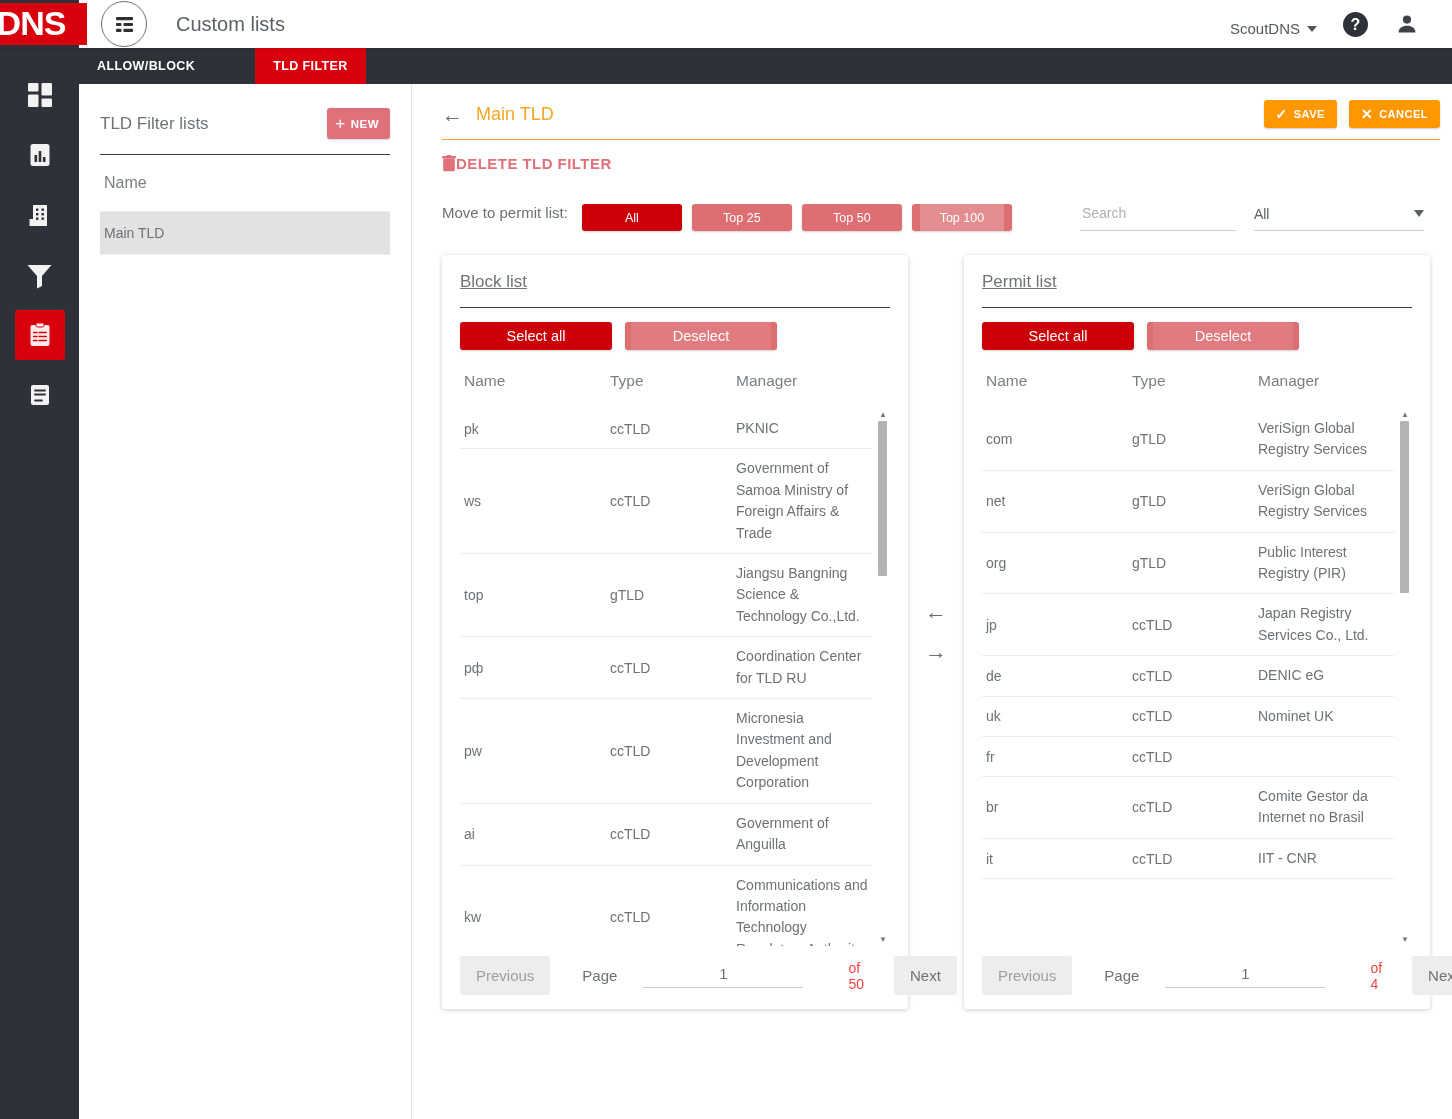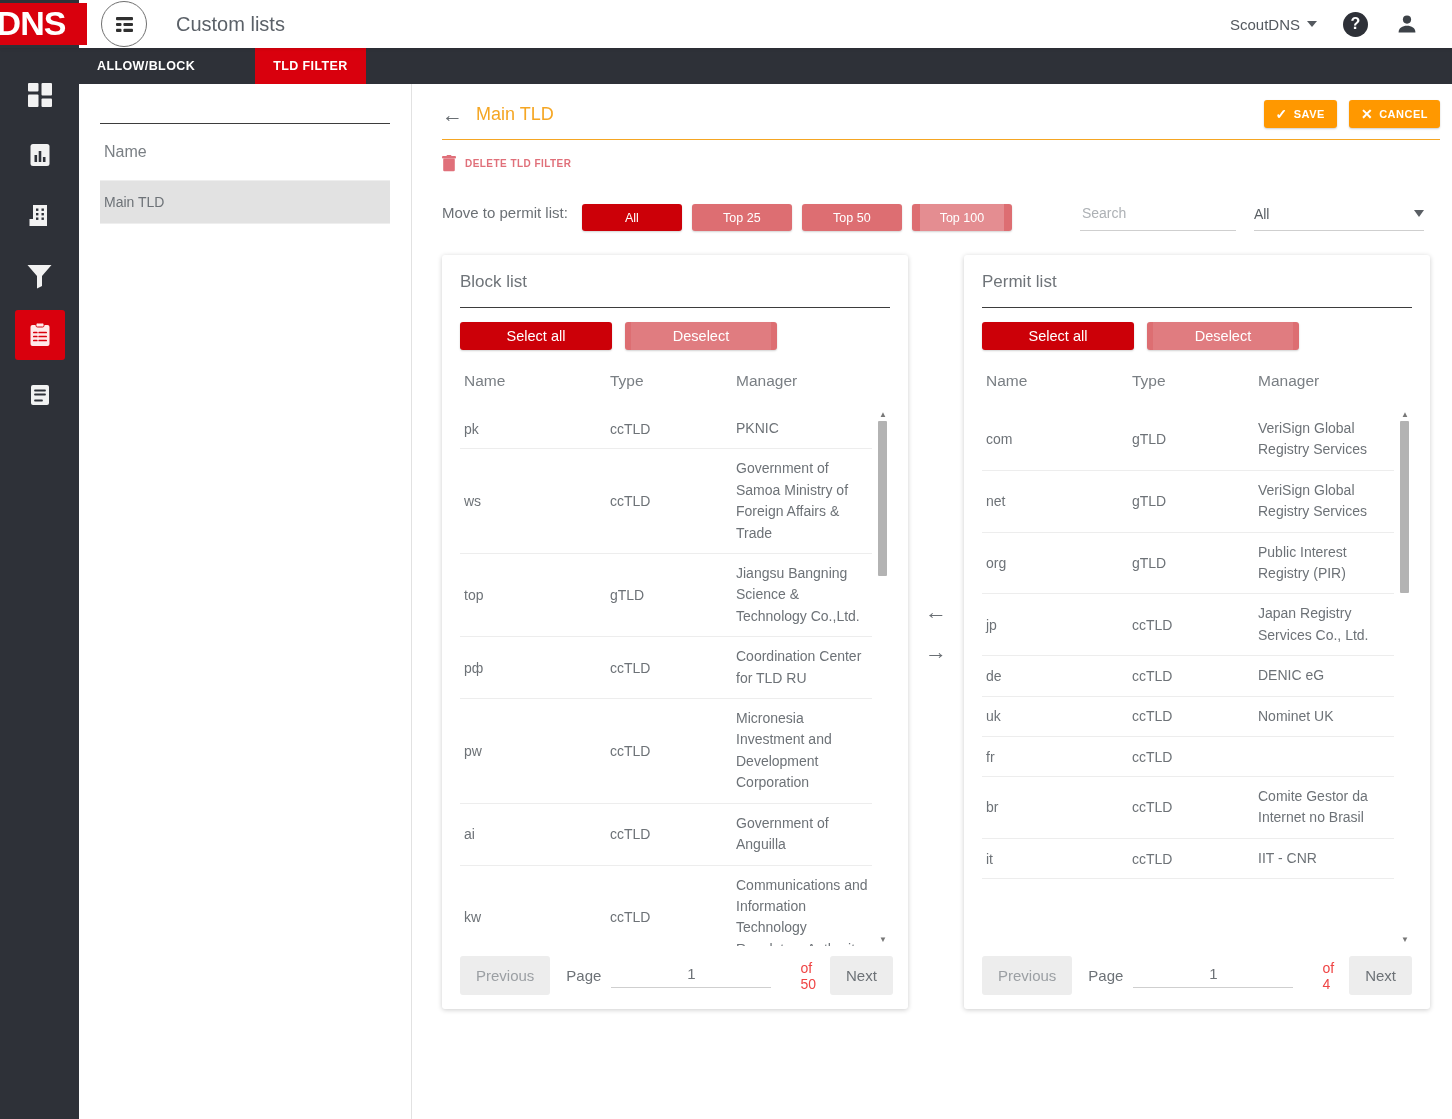"ScoutDNS" .topbar-right { align-items: center -> flex-end }
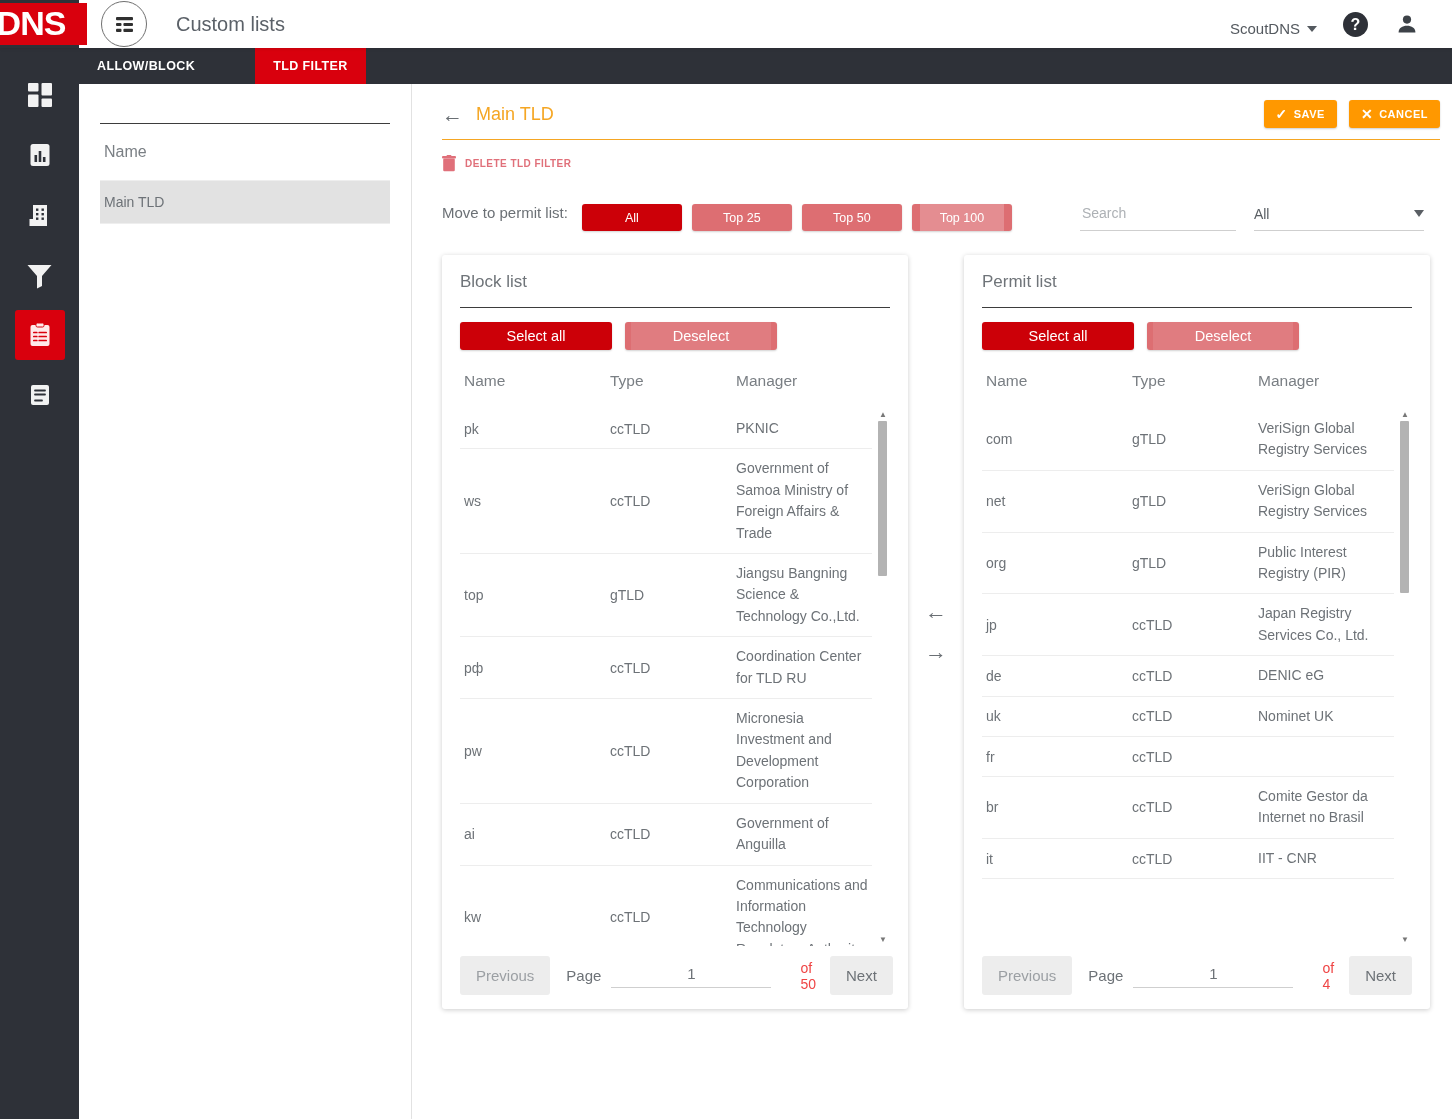"TLD Filter lists" div.listcol-head { html: none -> <div> <div>TLD Filter lists</div> <button> <span>+</span> <span>NEW</span> </button> </div> }
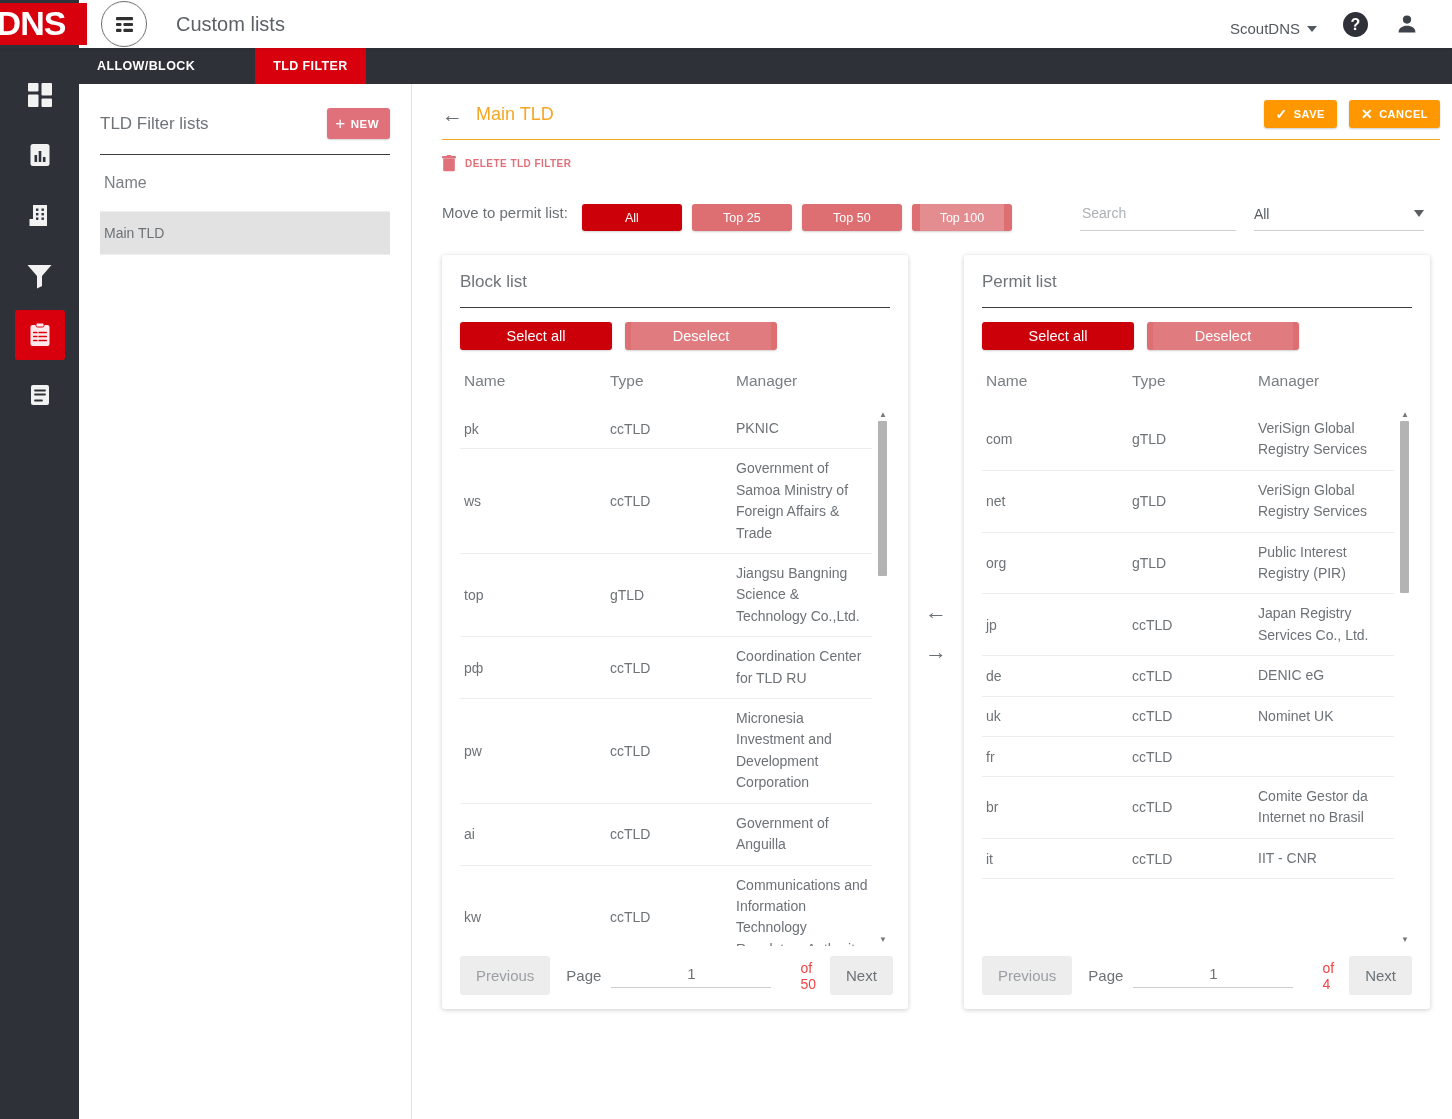"DELETE TLD FILTER" .delete-link { font-size: 10px -> 15px; gap: 9px -> none }
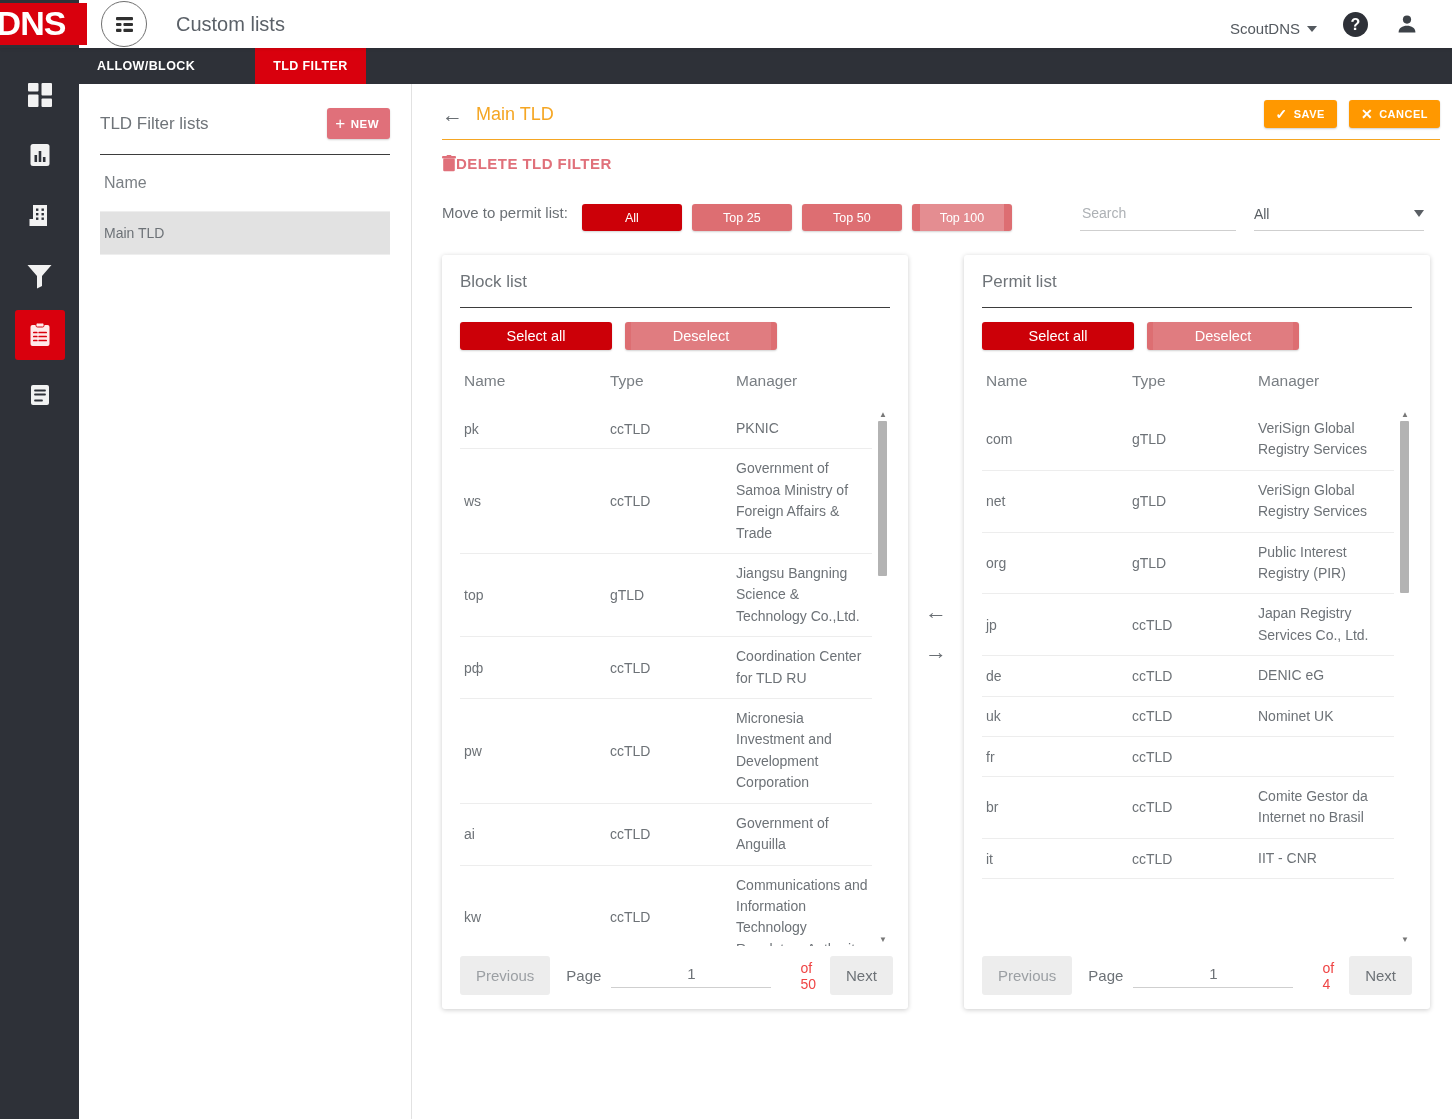"Block list" .card-title { text-decoration: none -> underline }
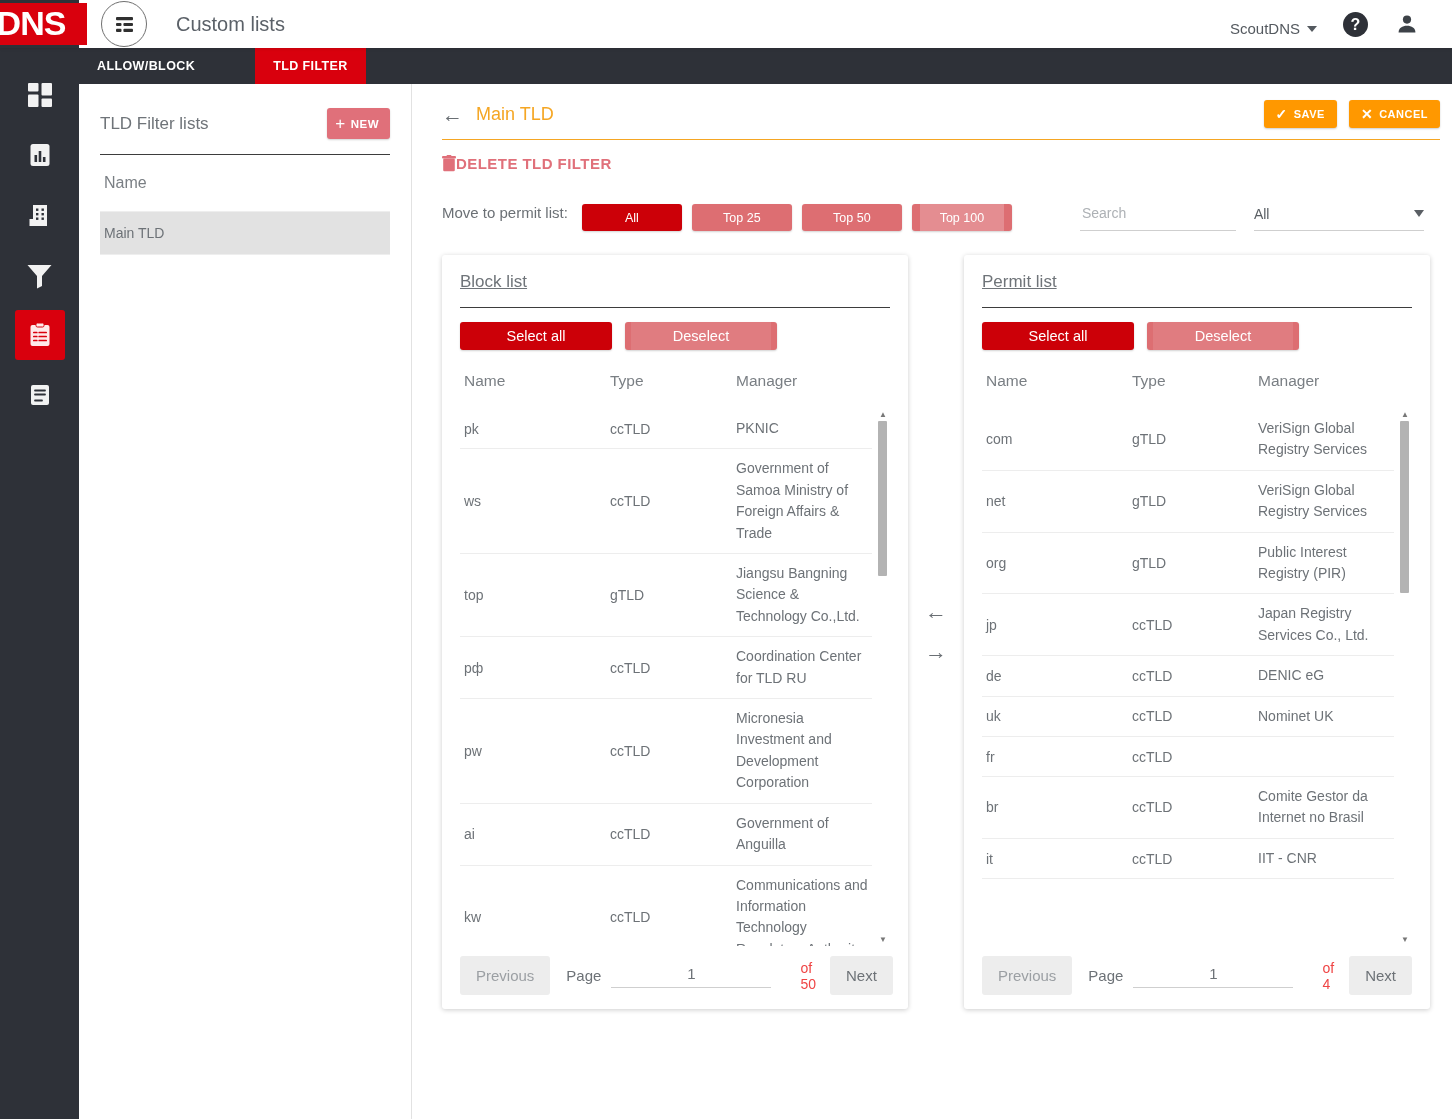"Previous" .pager { gap: 0 -> 16px }
